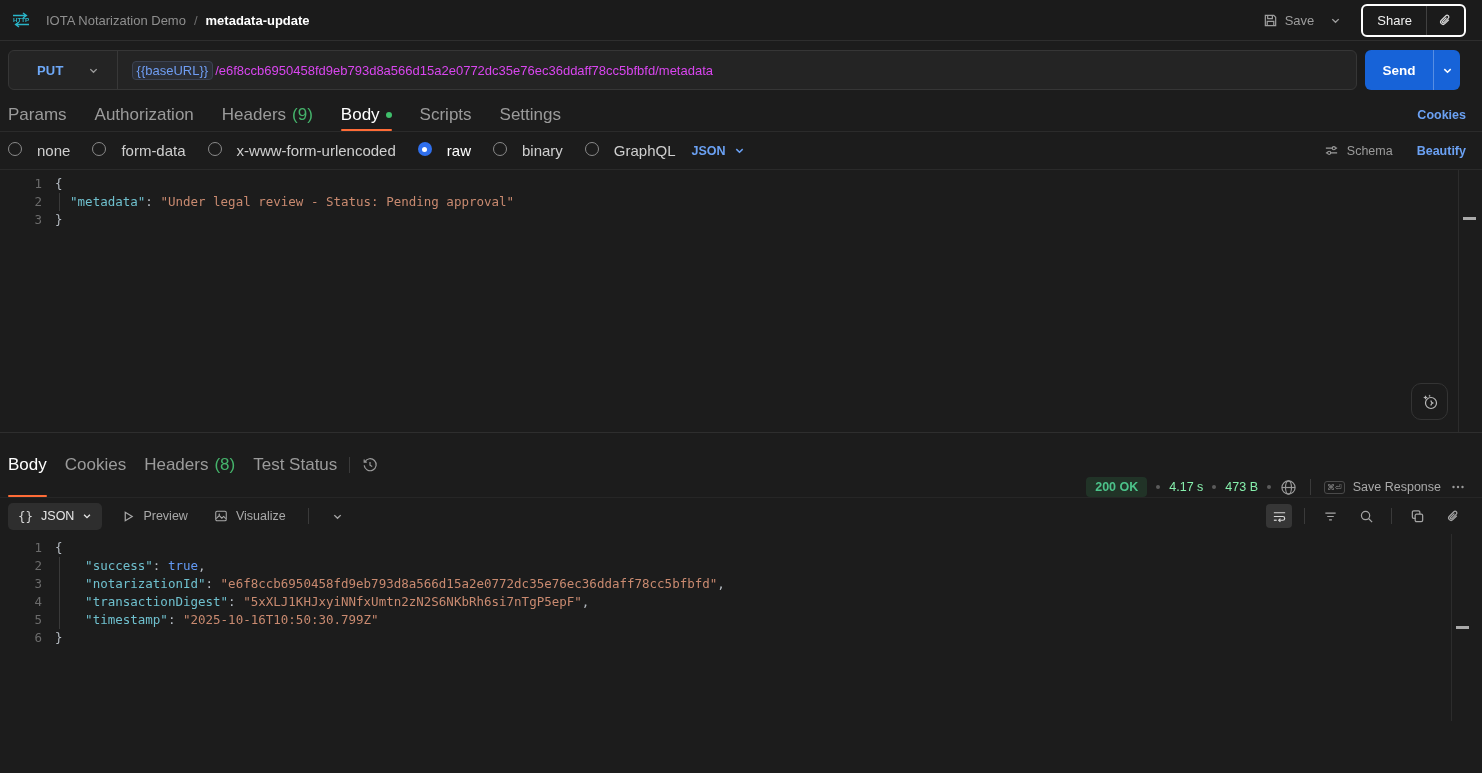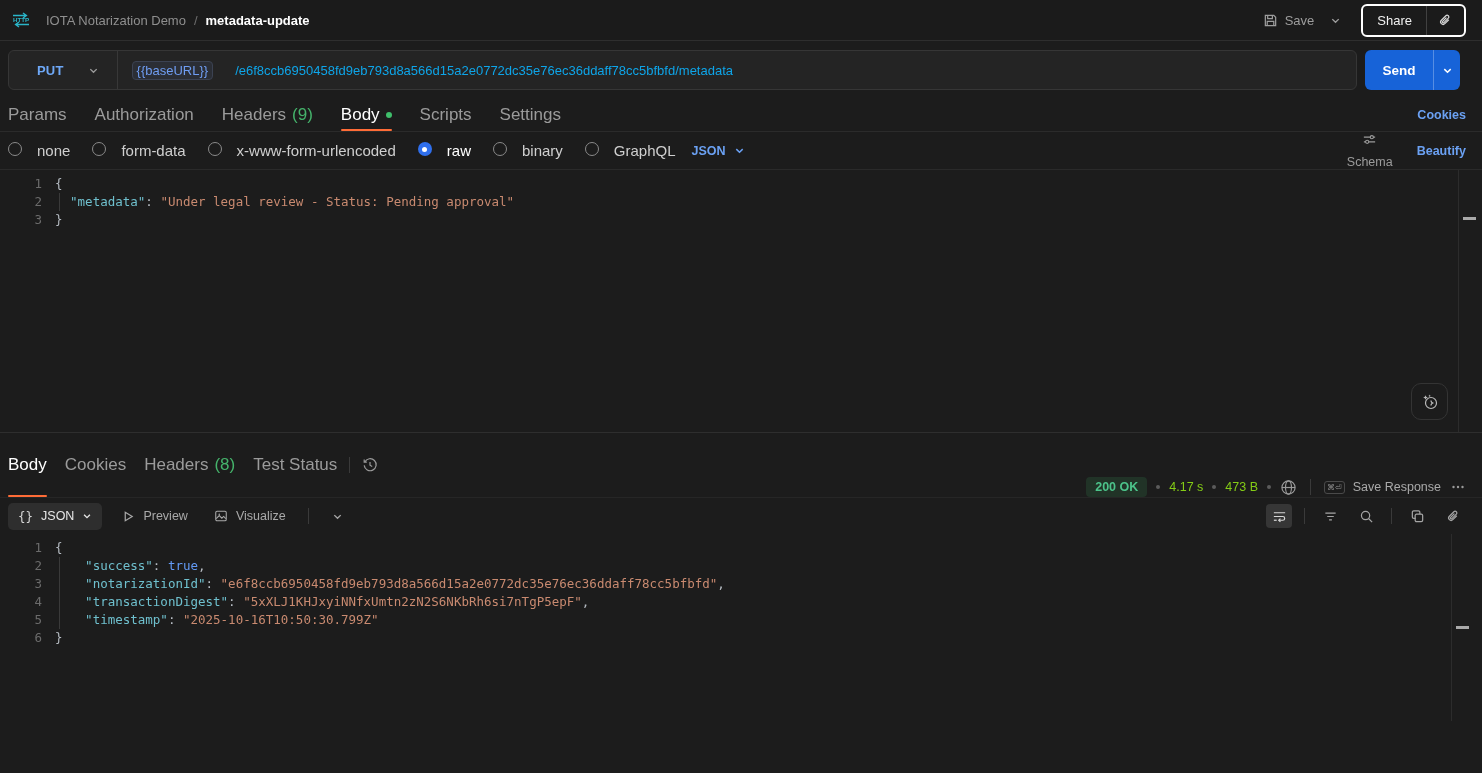"/e6f8ccb6950458fd9eb793d8a566d15a2e0772d" .url-path { color: #0ea5e9 -> #d946ef; margin-left: 20px -> none }
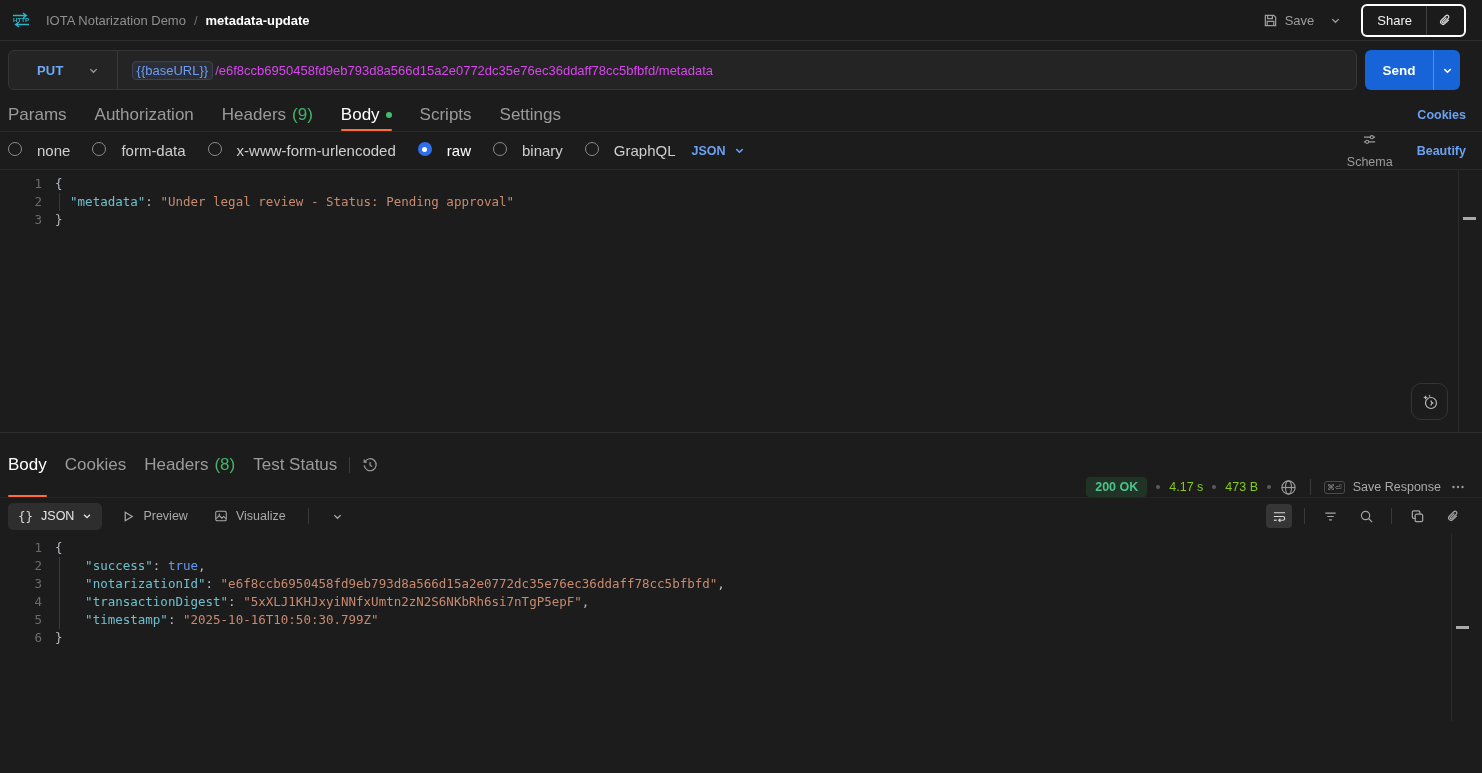"Schema" .schema-btn { flex-direction: column -> none }
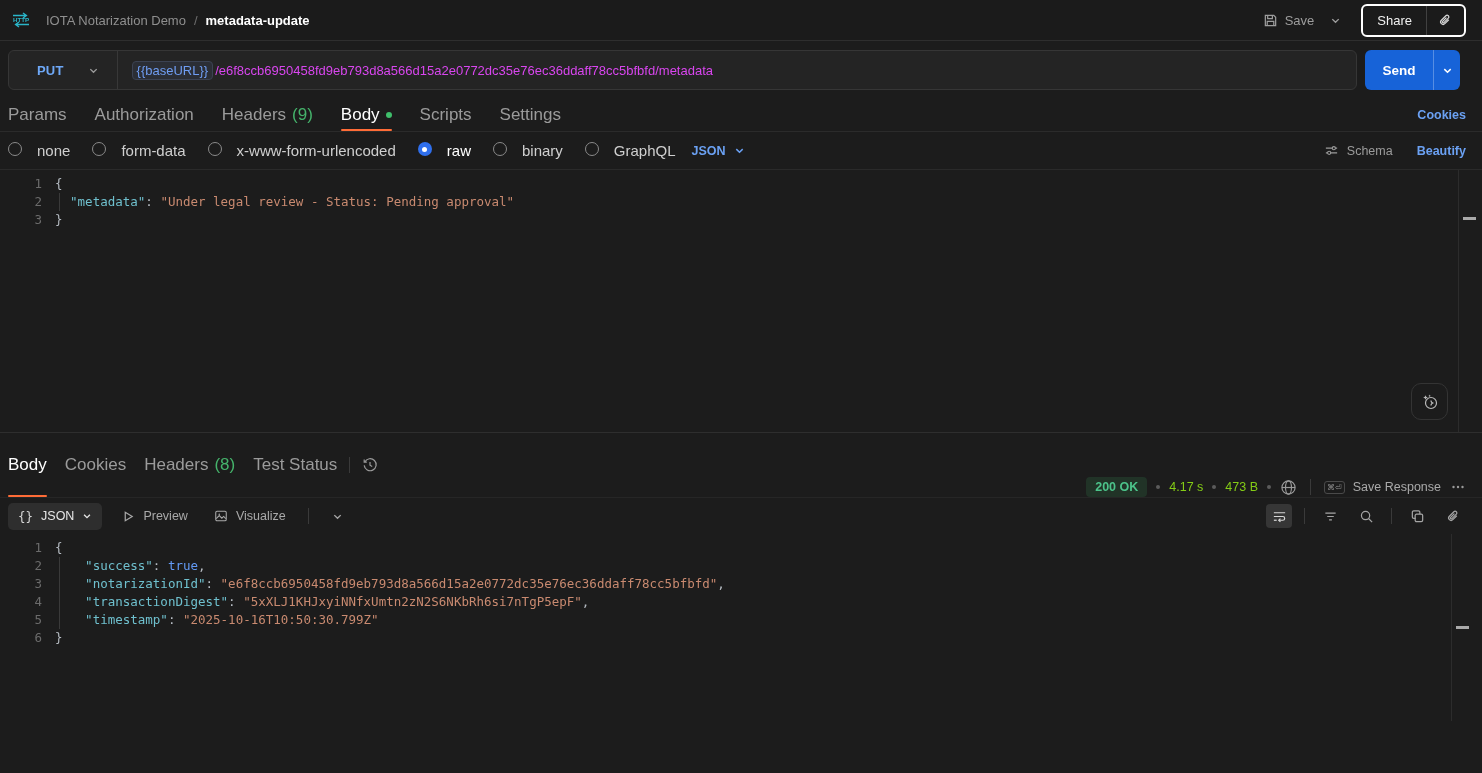"4.17 s" .meta-val { color: #84cc16 -> #86efac }
